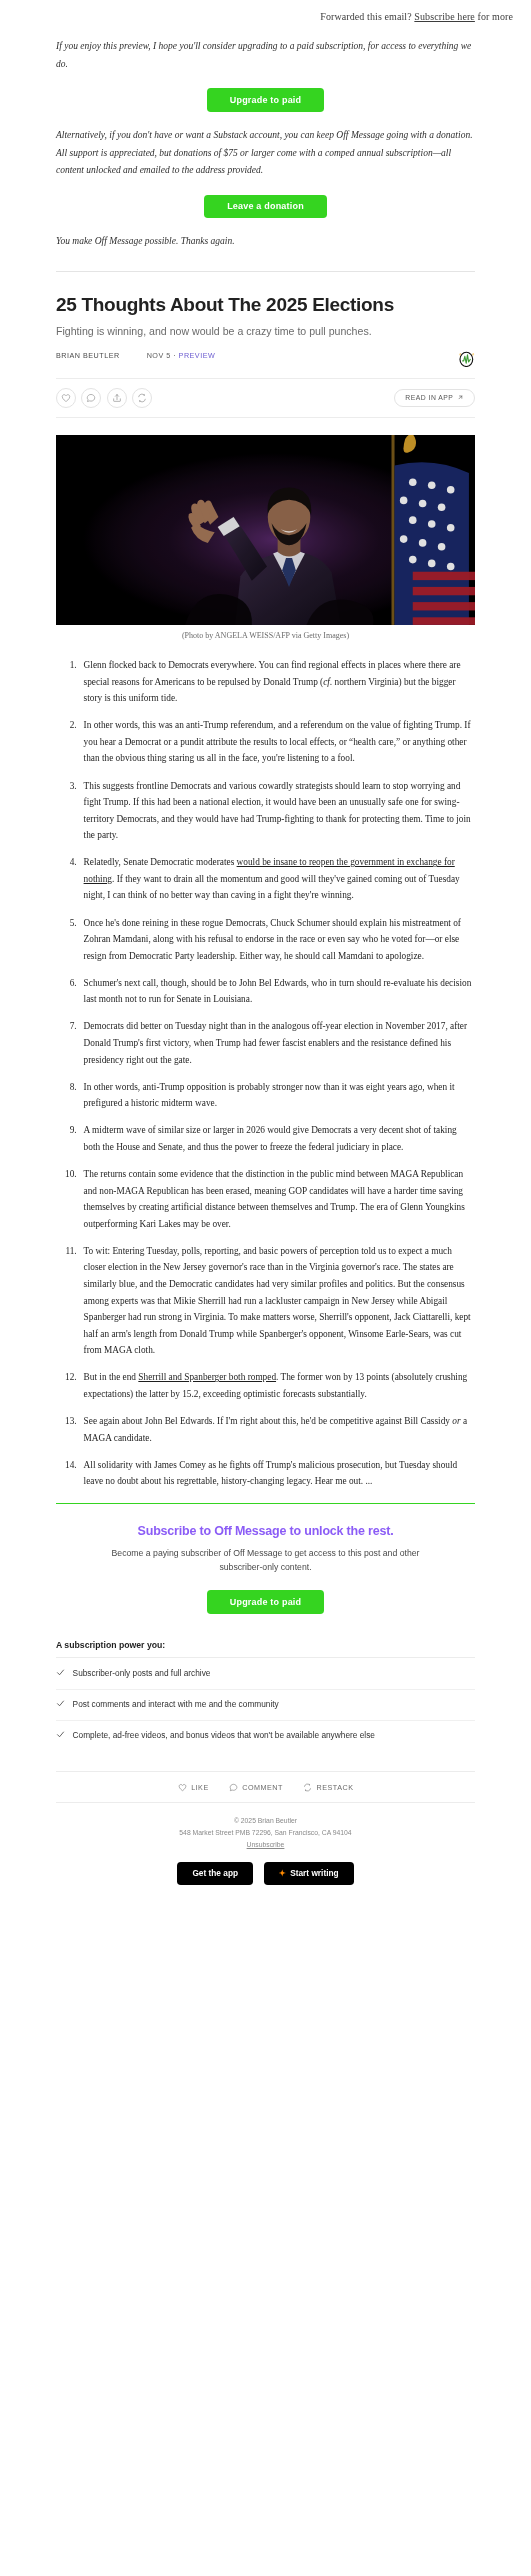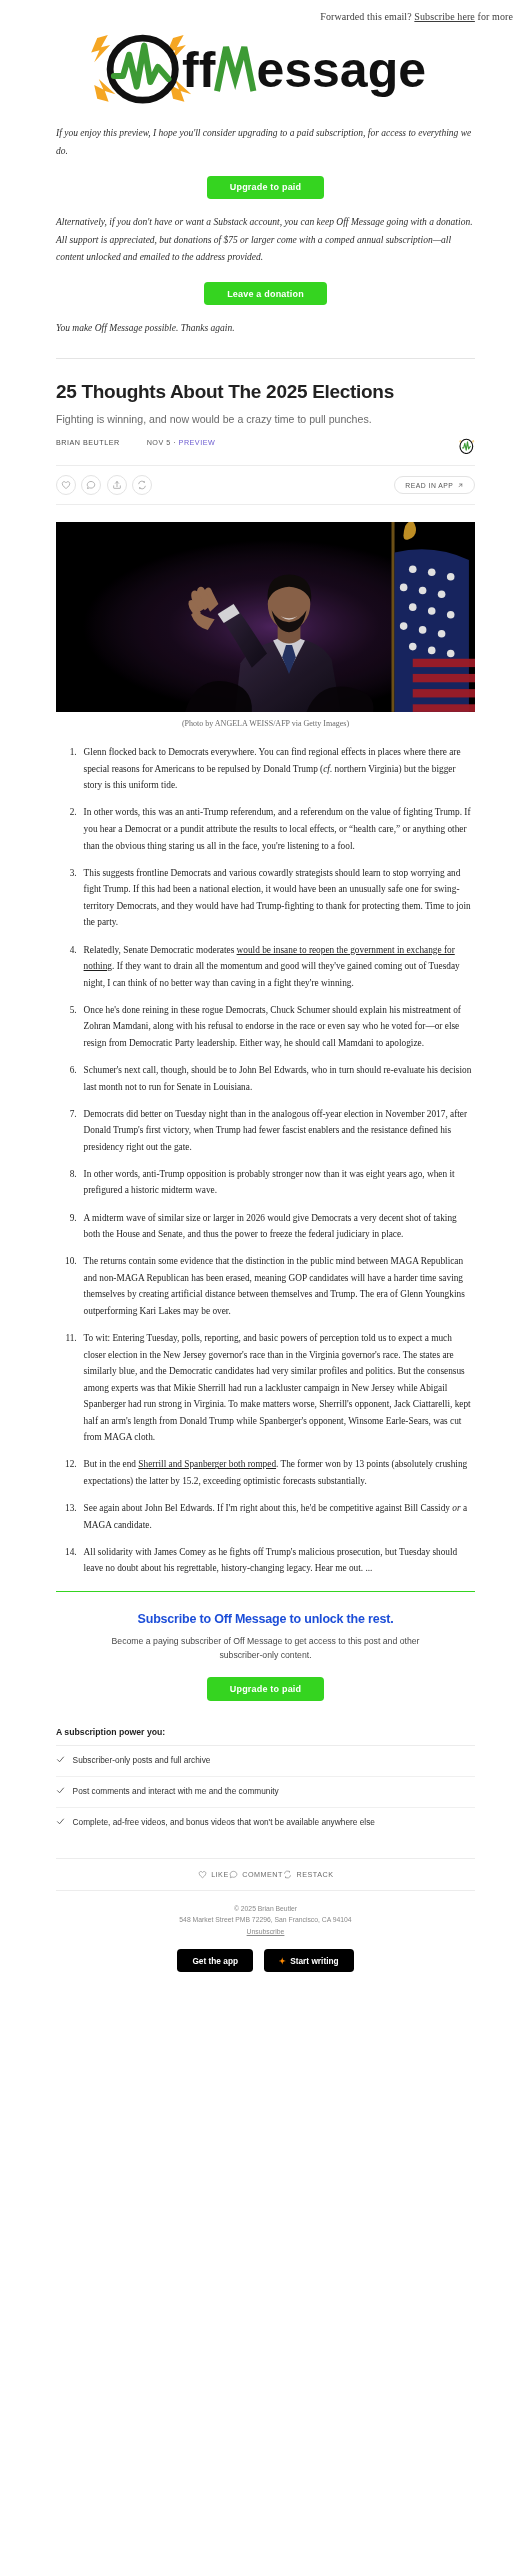"ff" div.logo-wrap { html: <div> <svg> <path></path> <path></path> <path></path> <path></path> <ellipse></ellipse> <polyline></polyline> <text>ff</text> <polyline></polyline> <text>essage</text> </svg> </div> -> none }
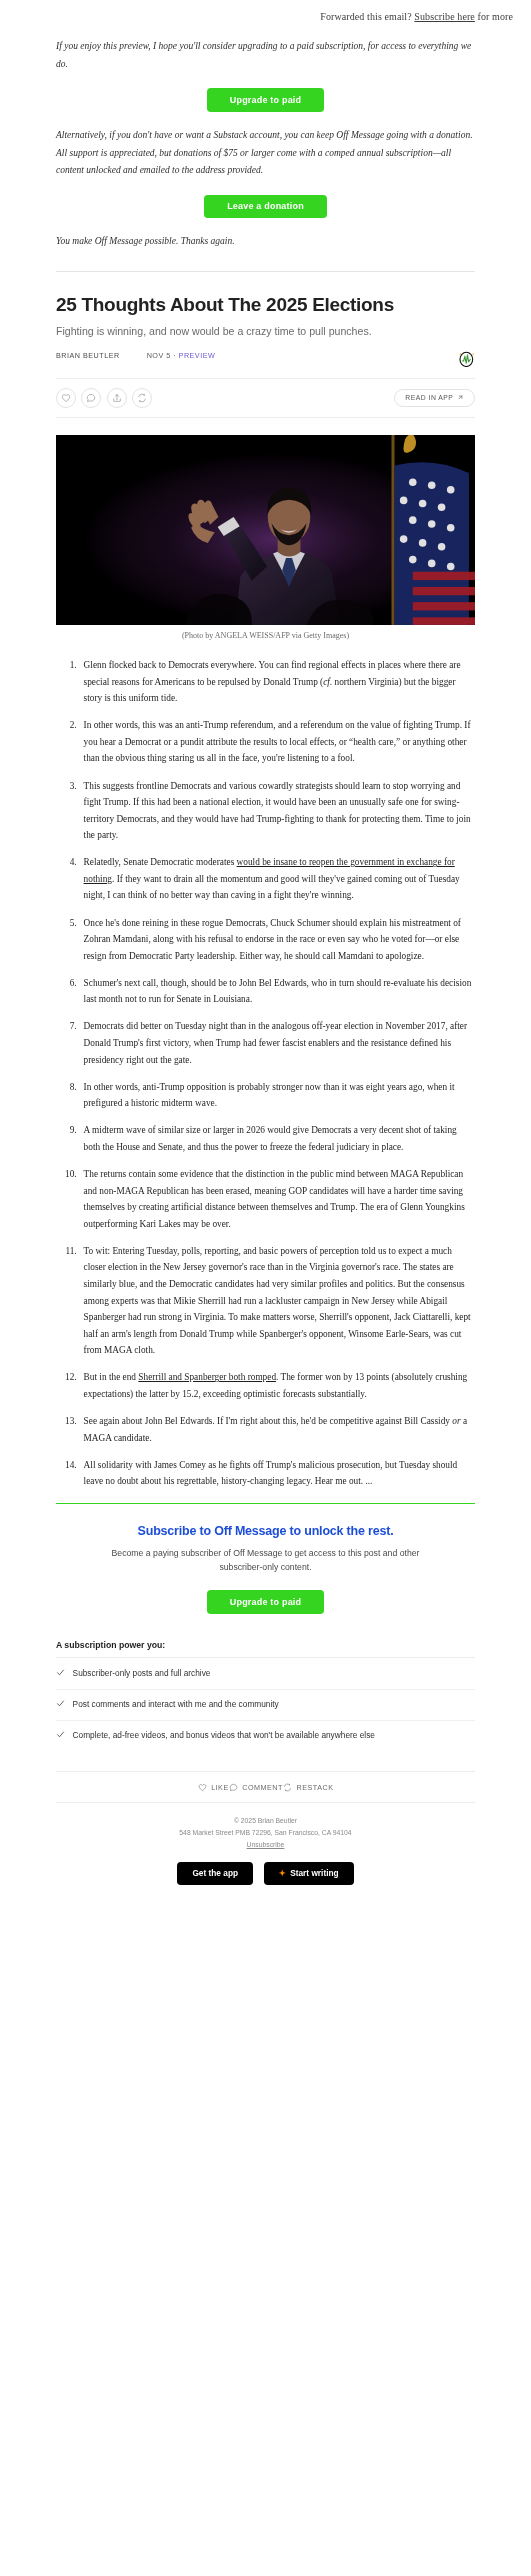"Subscribe to Off Message to" .paywall-title { color: #1d4ed8 -> #8b5cf6 }
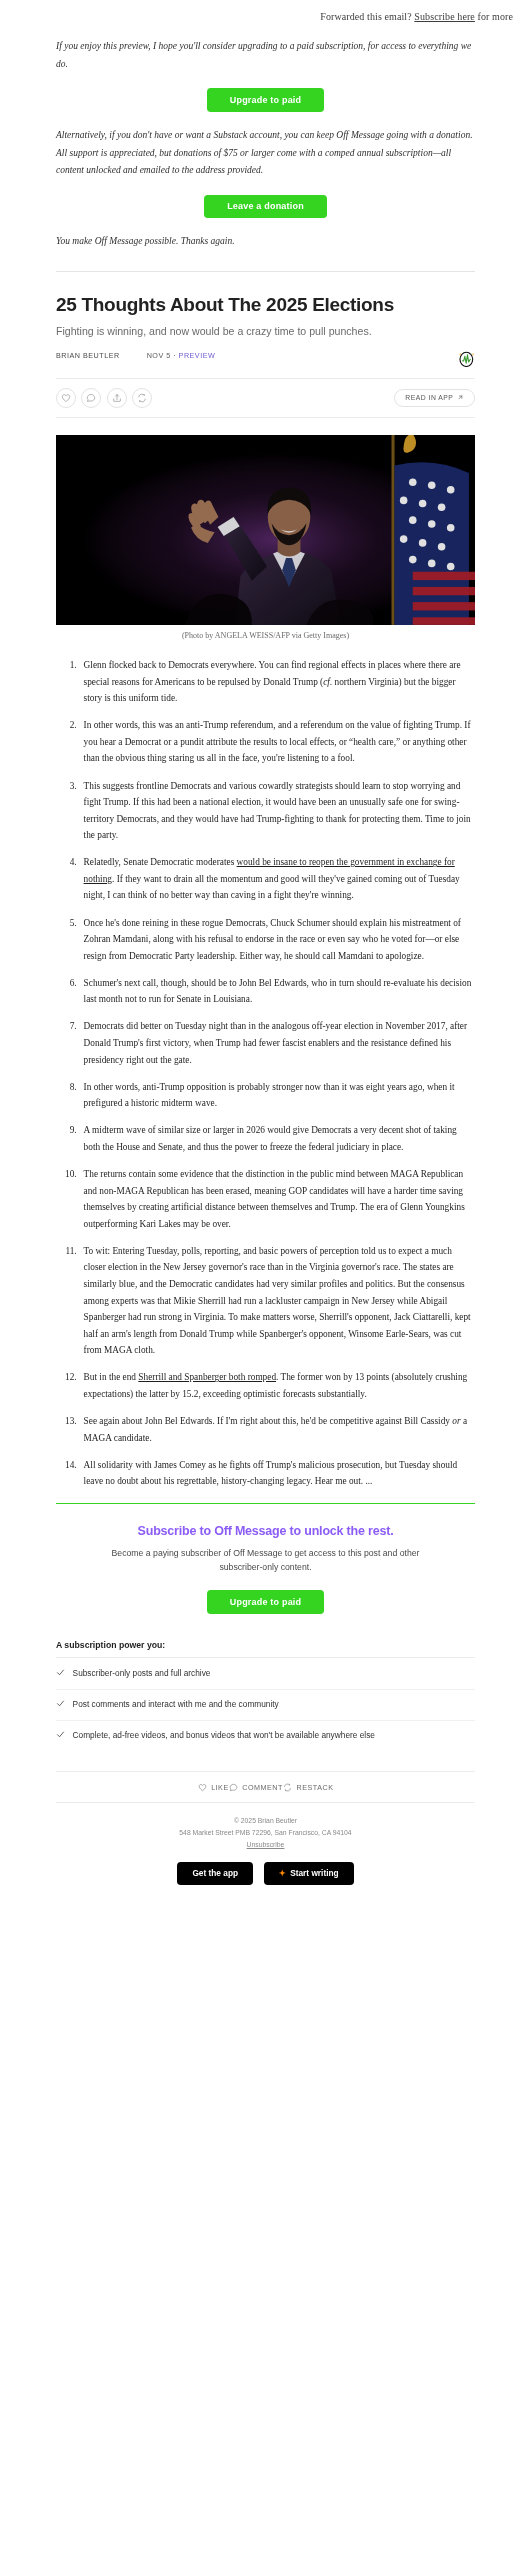"LIKE" .bottom-bar { gap: none -> 20px }
